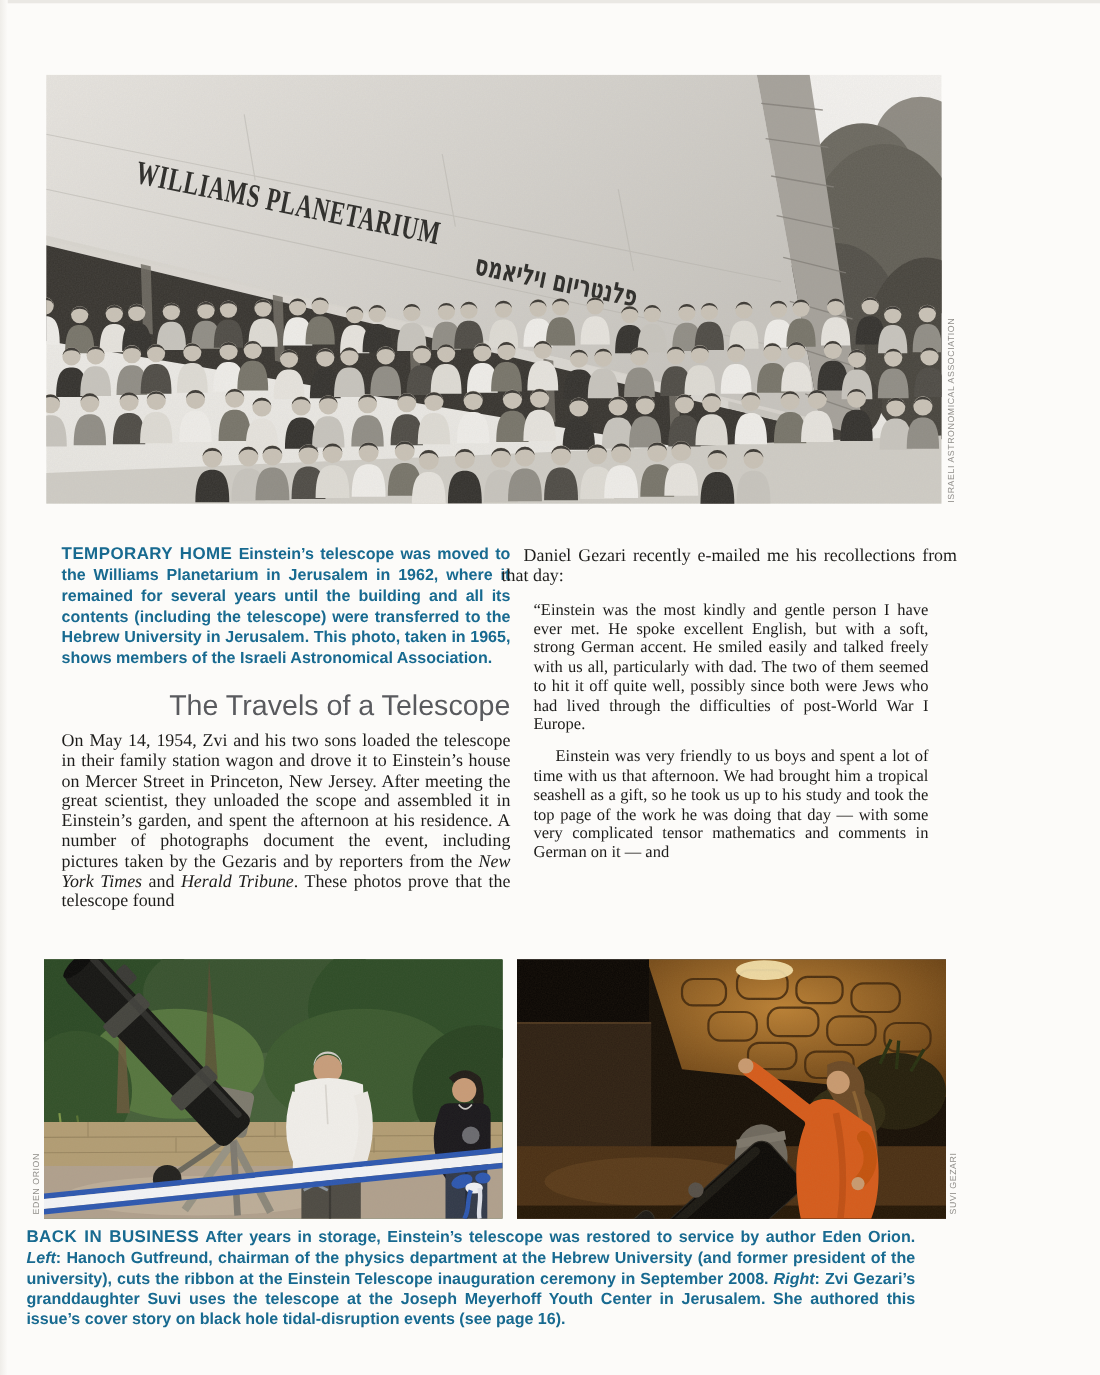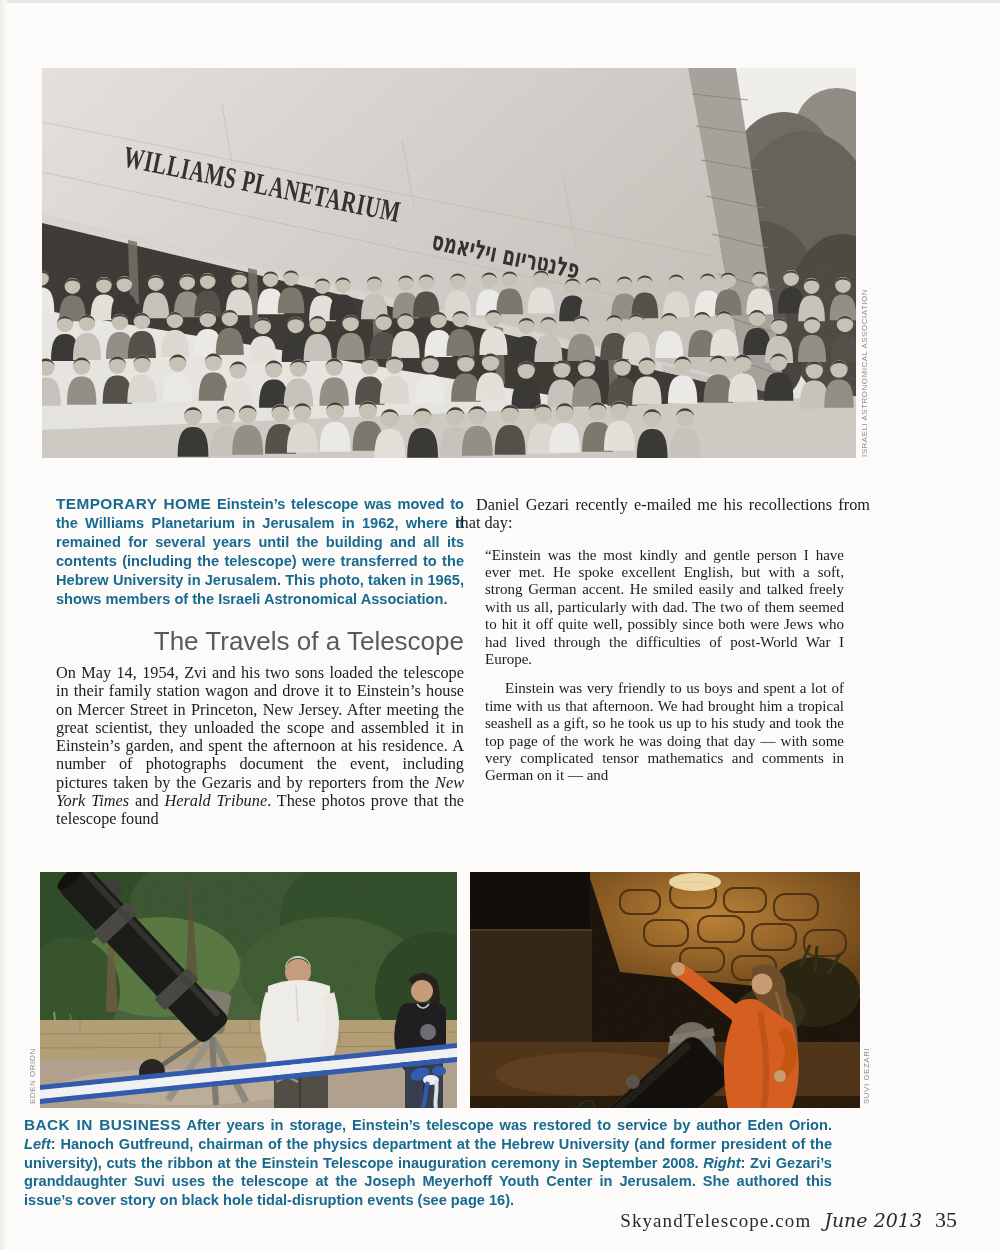"SkyandTelescope.com" div.footer { html: <div> <span>SkyandTelescope.com</span> <span>June 2013</span> <span>35</span> </div> -> none }
